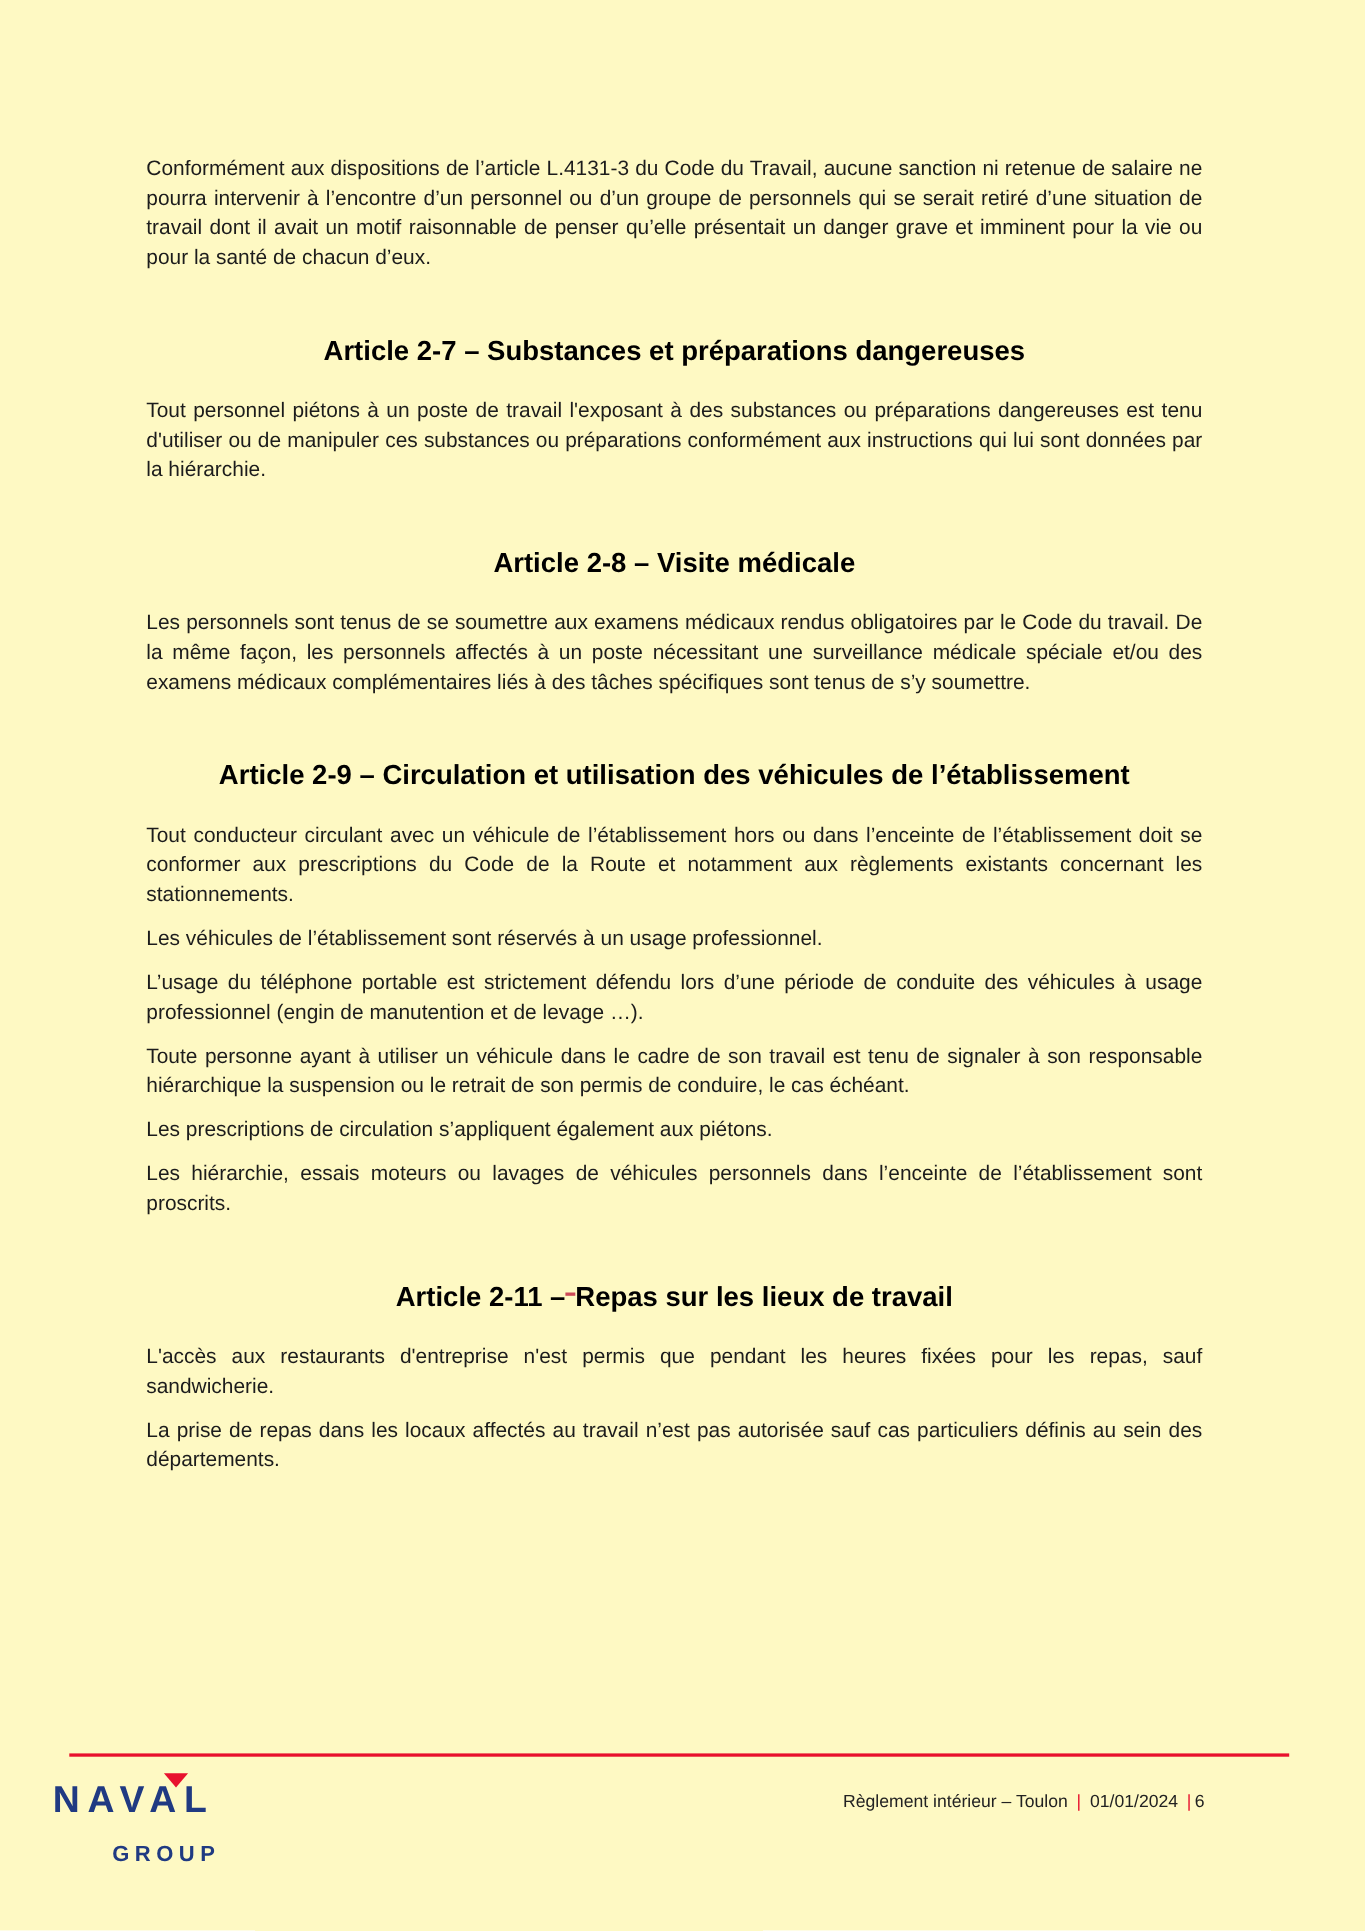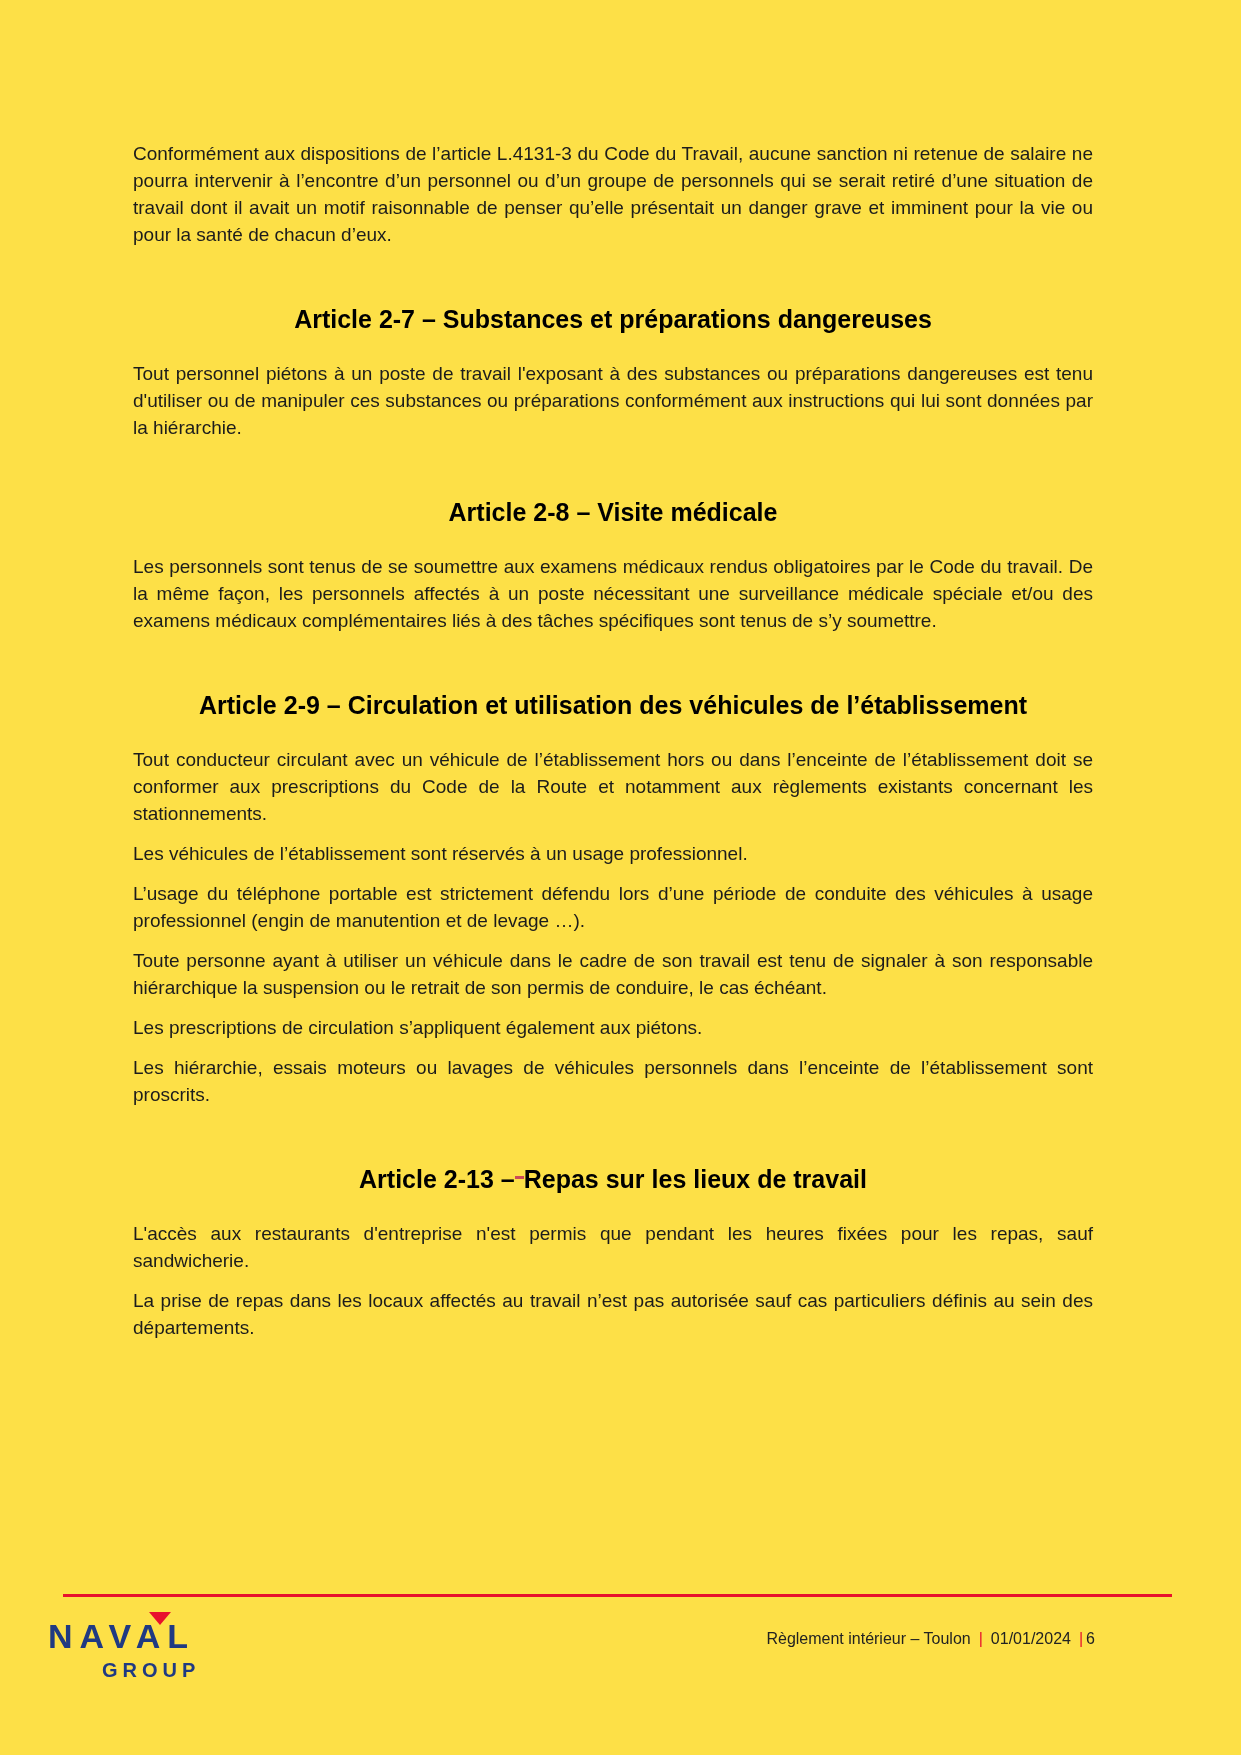"Conformément aux dispositions de" .page { background: #fde047 -> #fef9c3 }
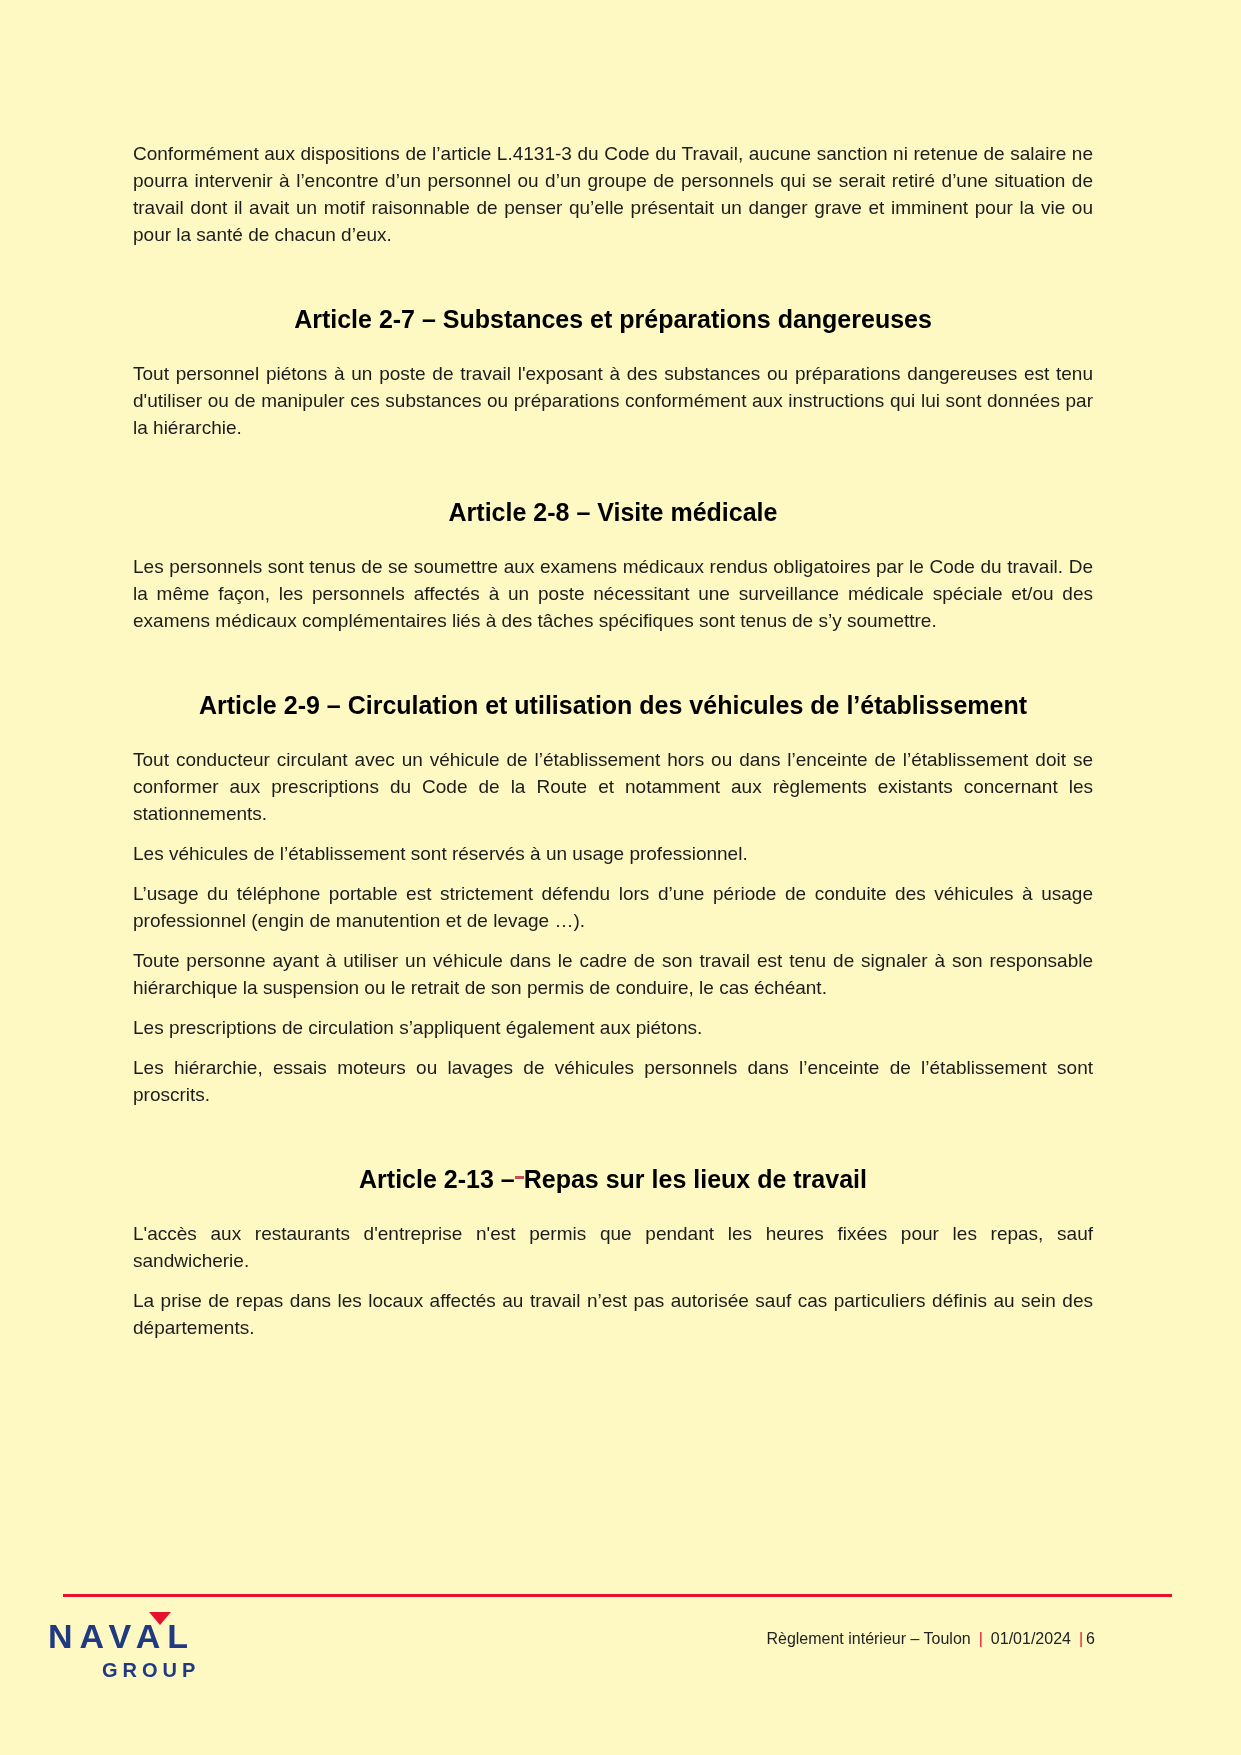"Article 2-13 –" span { text: 2-13 -> 2-11 }
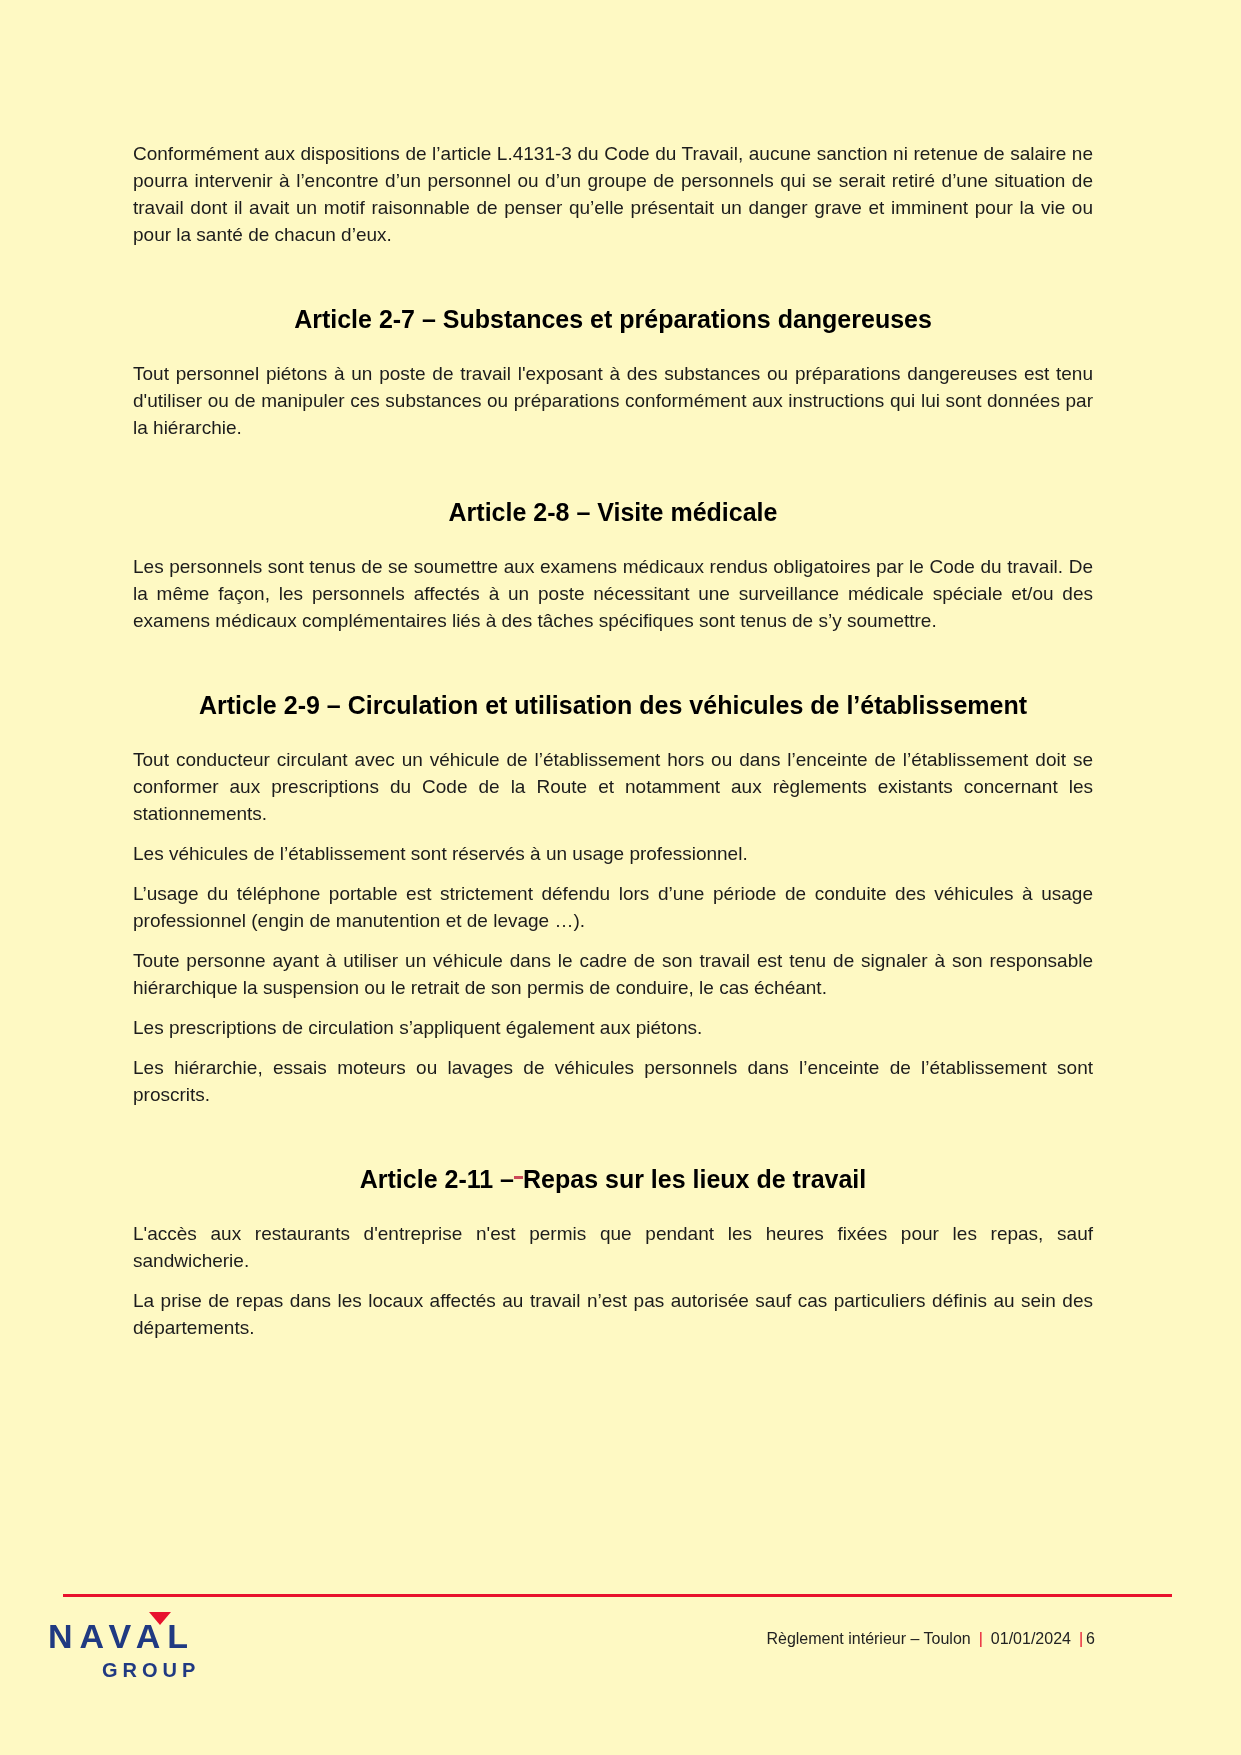"GROUP" .logo-group { margin-top: 3px -> 19px }
